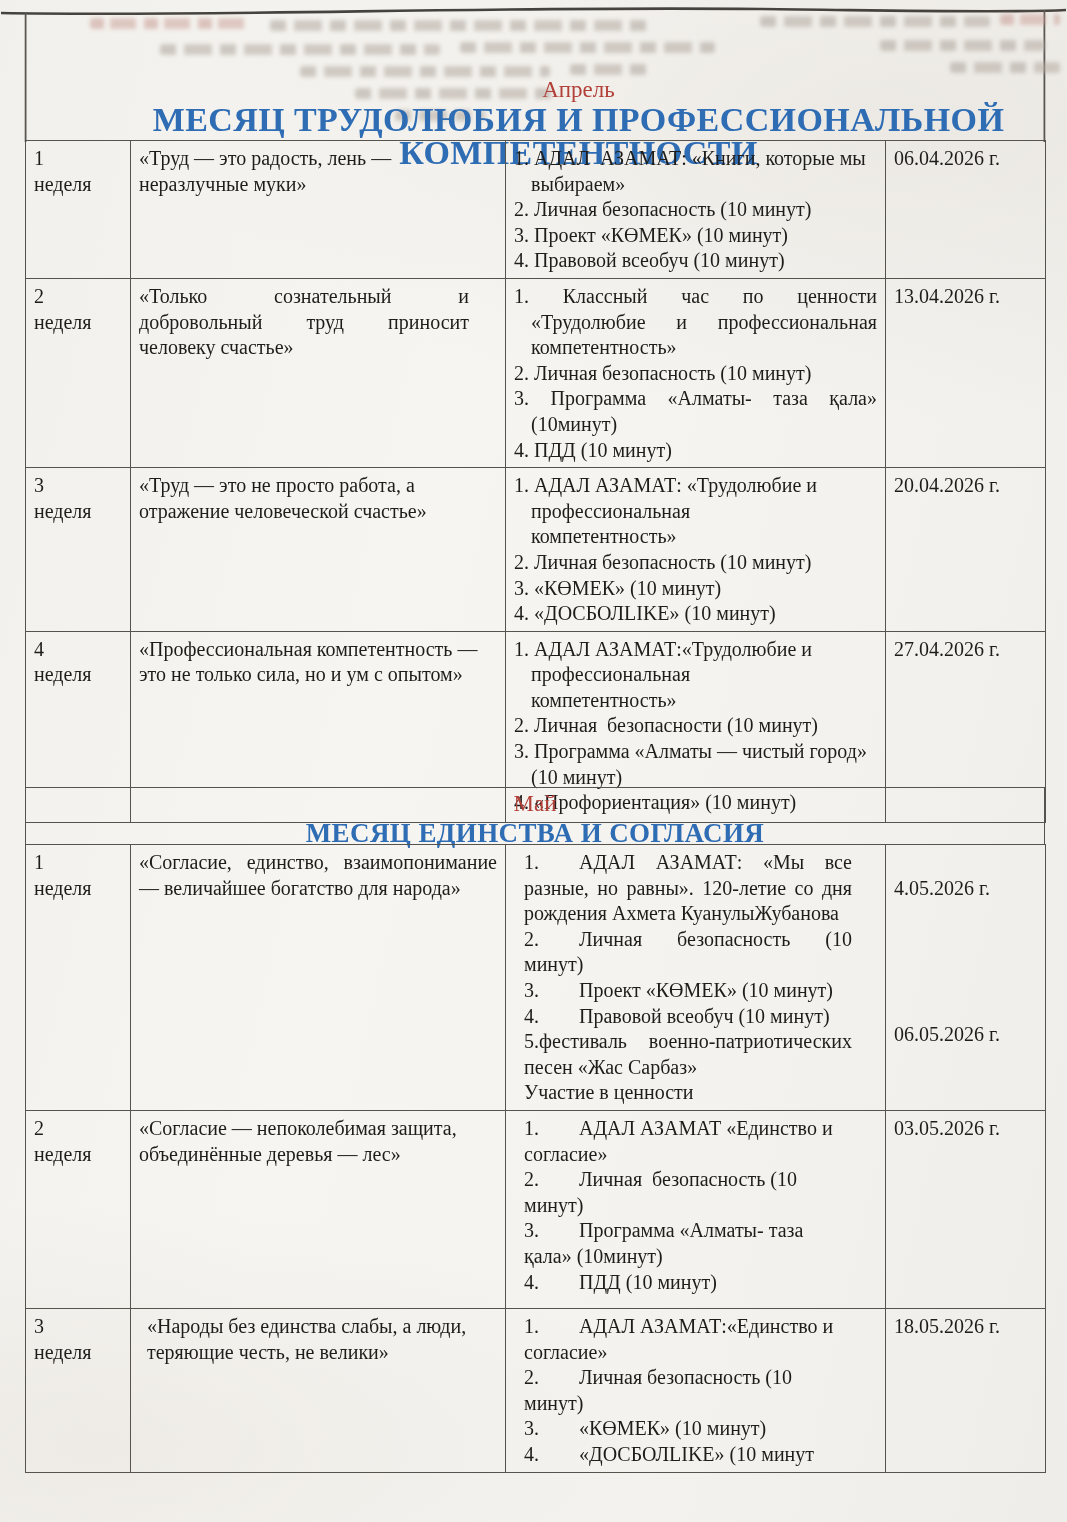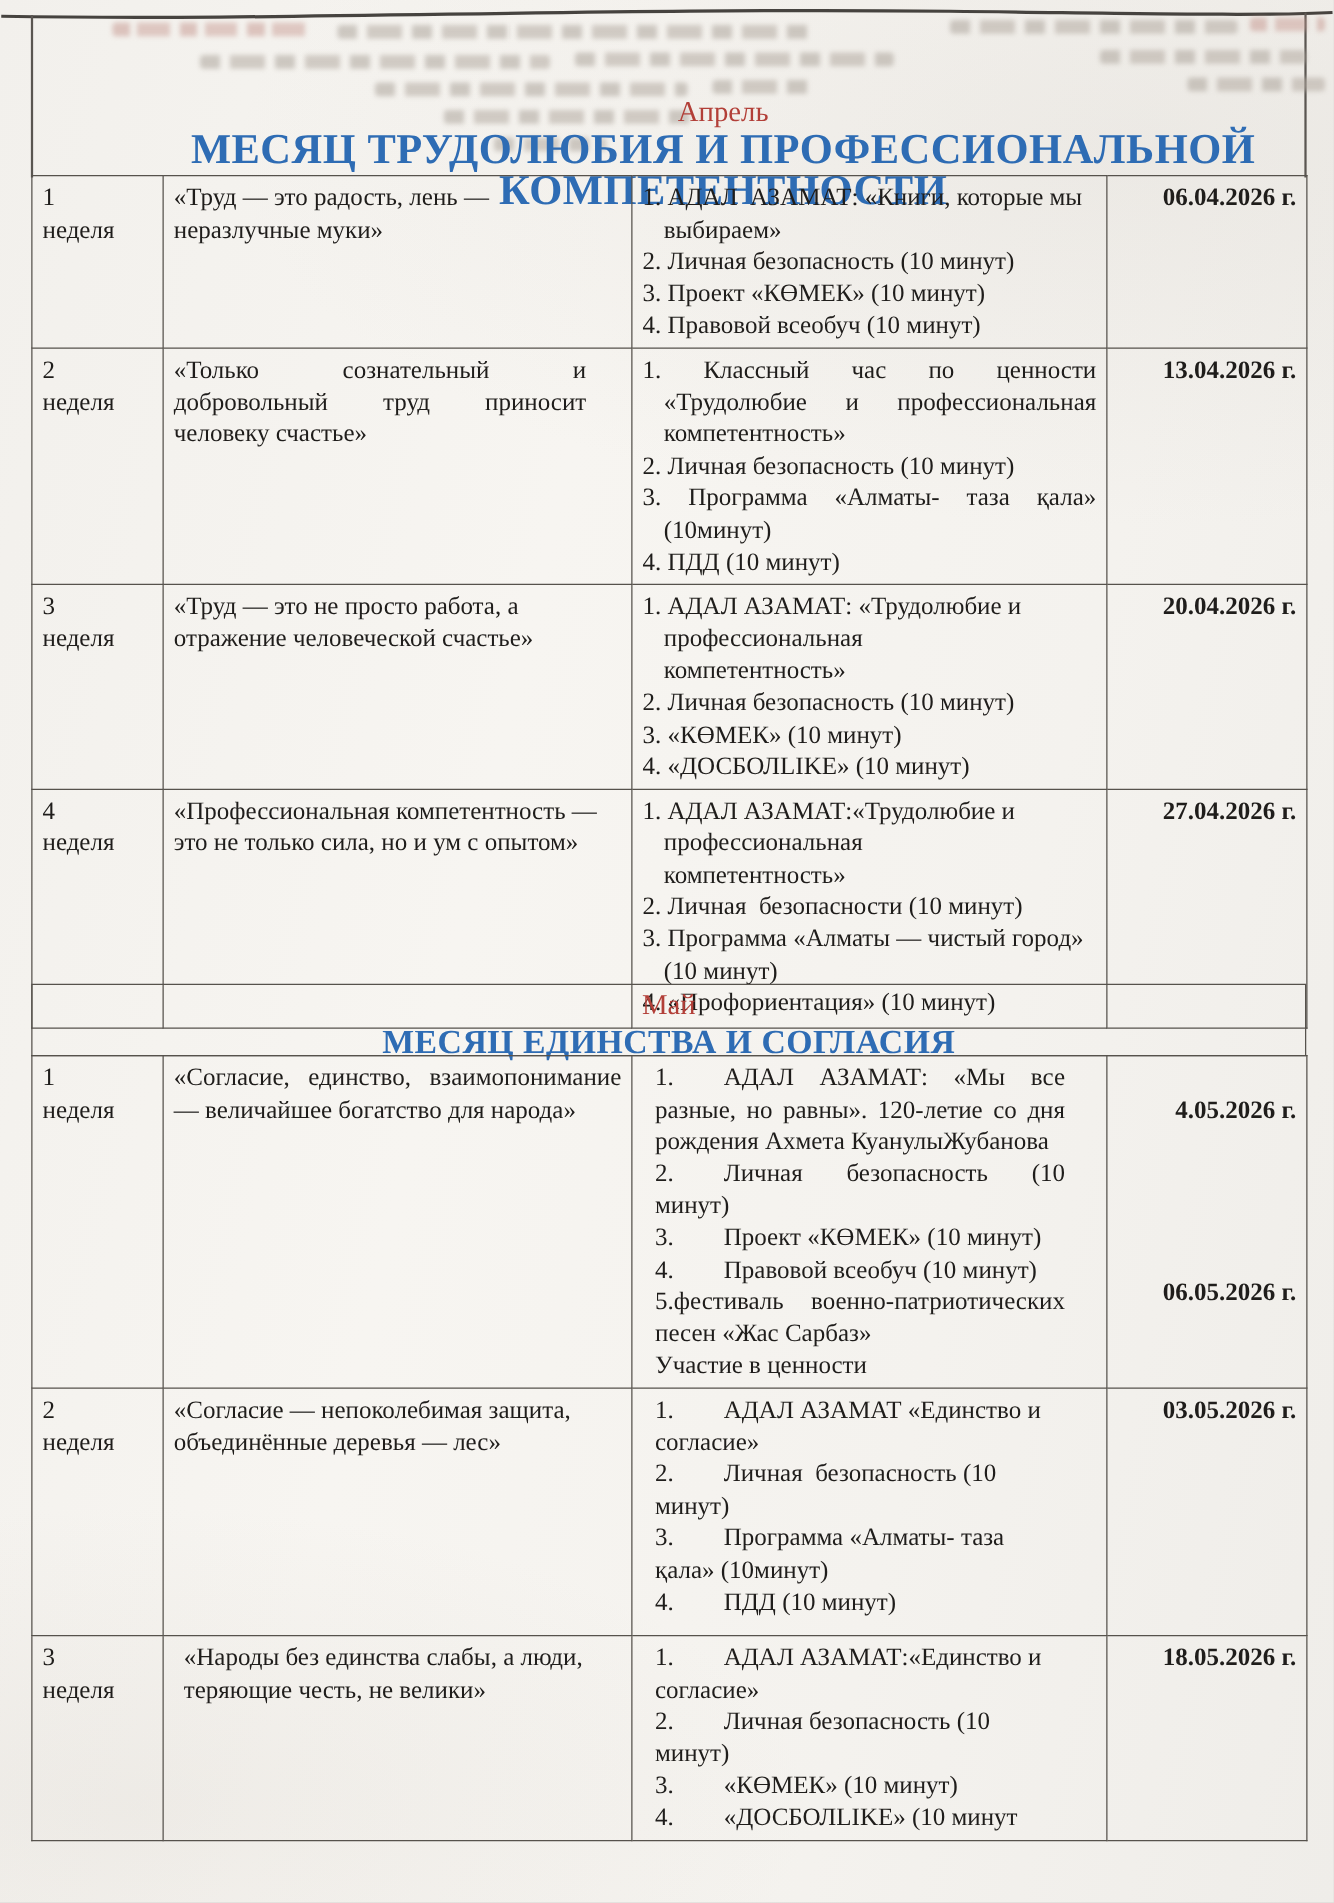"06.04.2026 г." td.date { font-weight: bold -> normal; text-align: right -> left }
